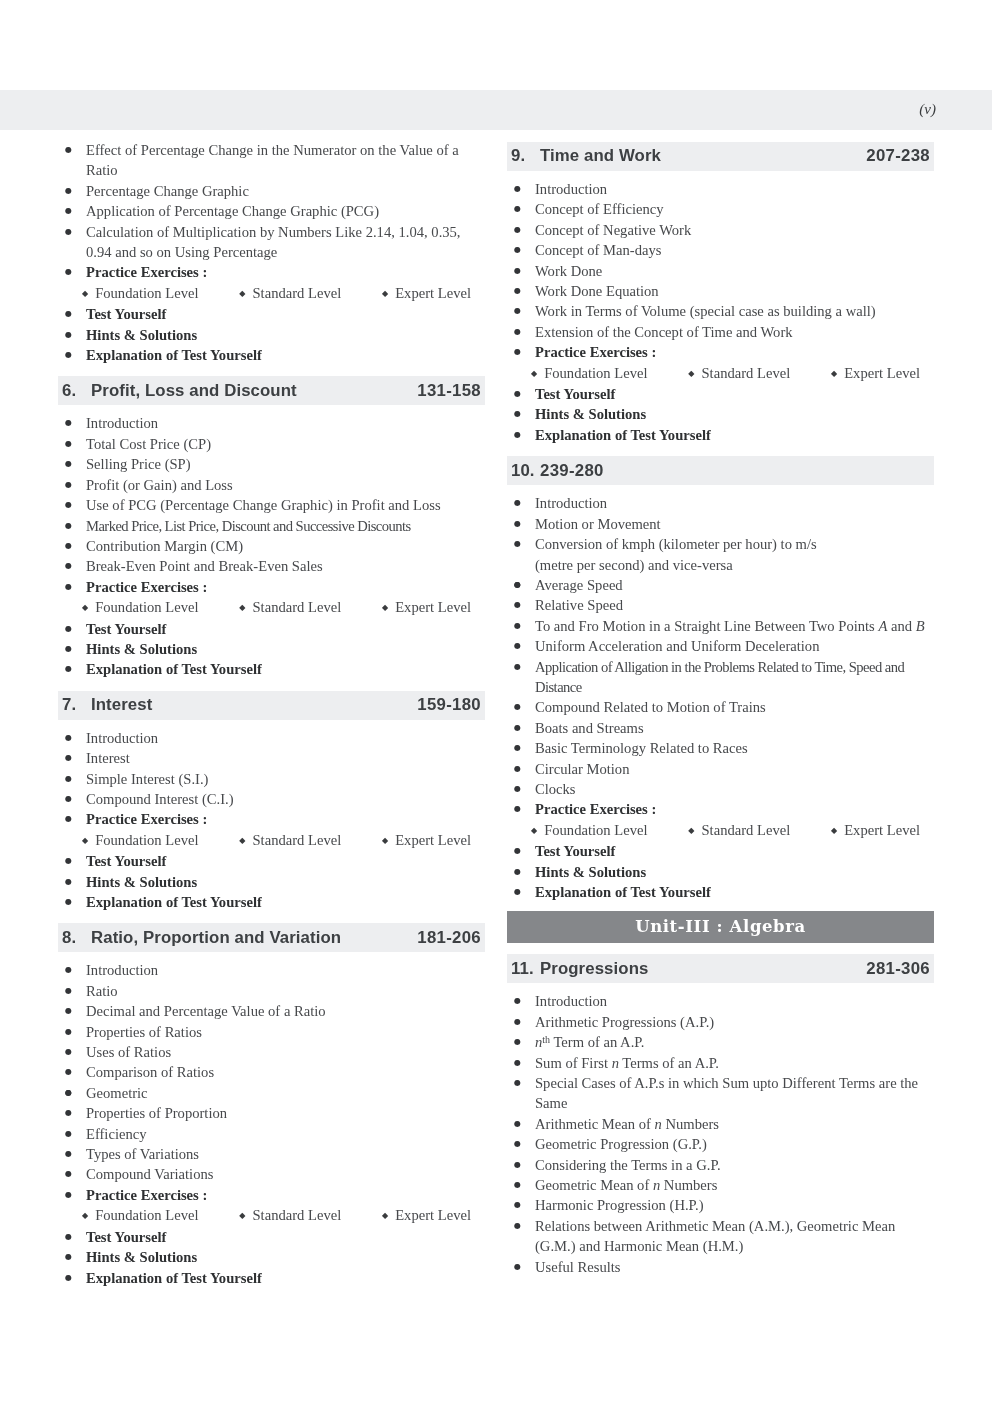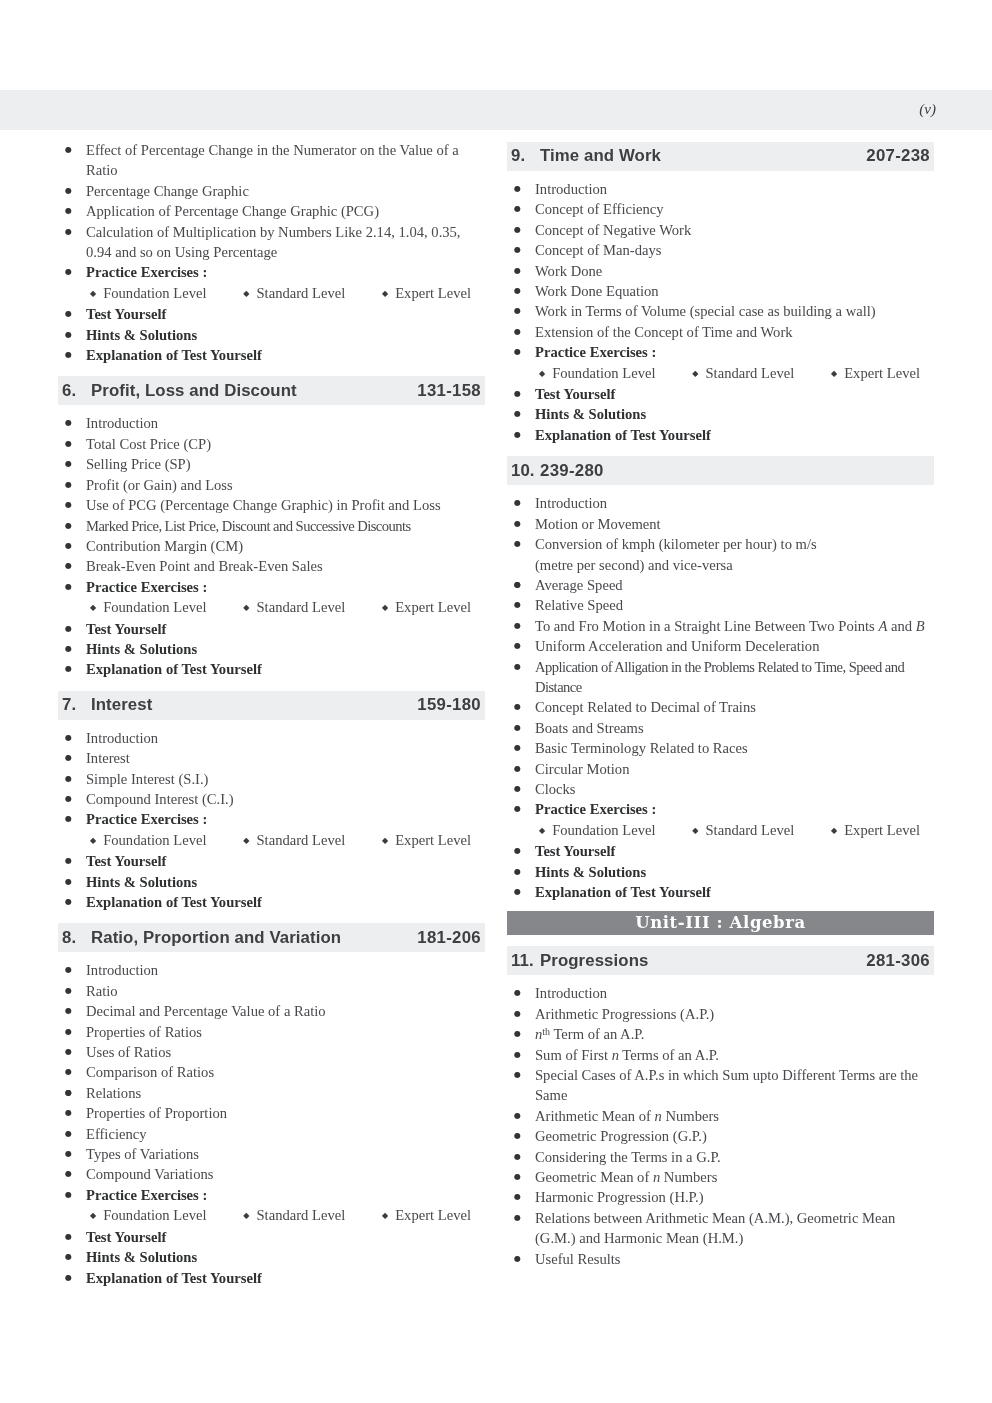"◆ Foundation Level" .levels { margin-left: 32px -> 24px }
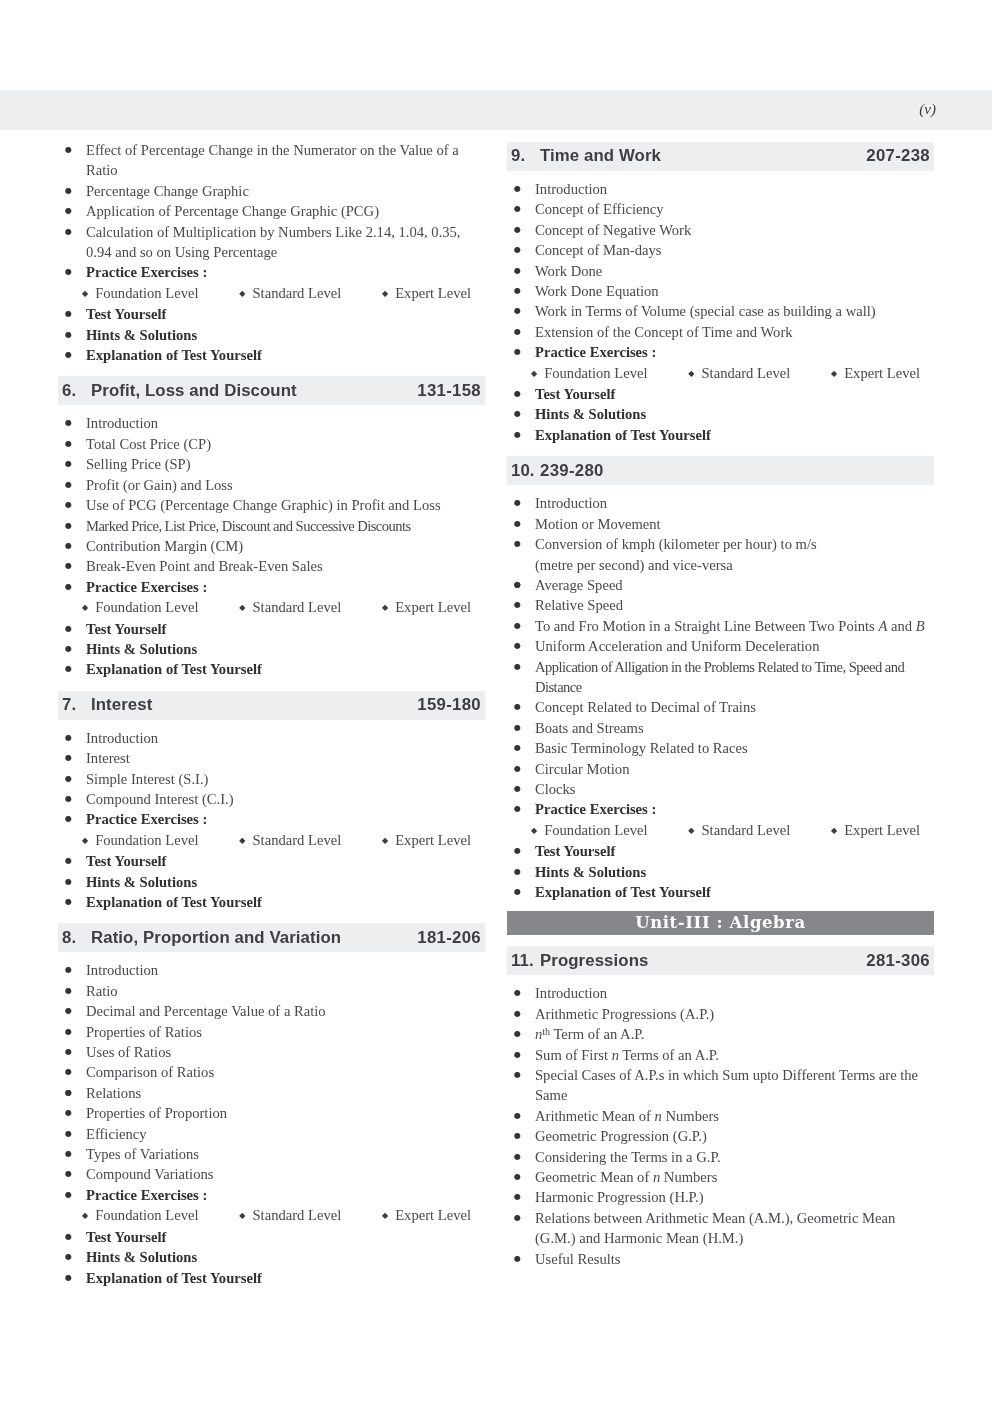"Concept Related to Decimal of" span.txt { text: Concept Related to Decimal -> Compound Related to Motion }
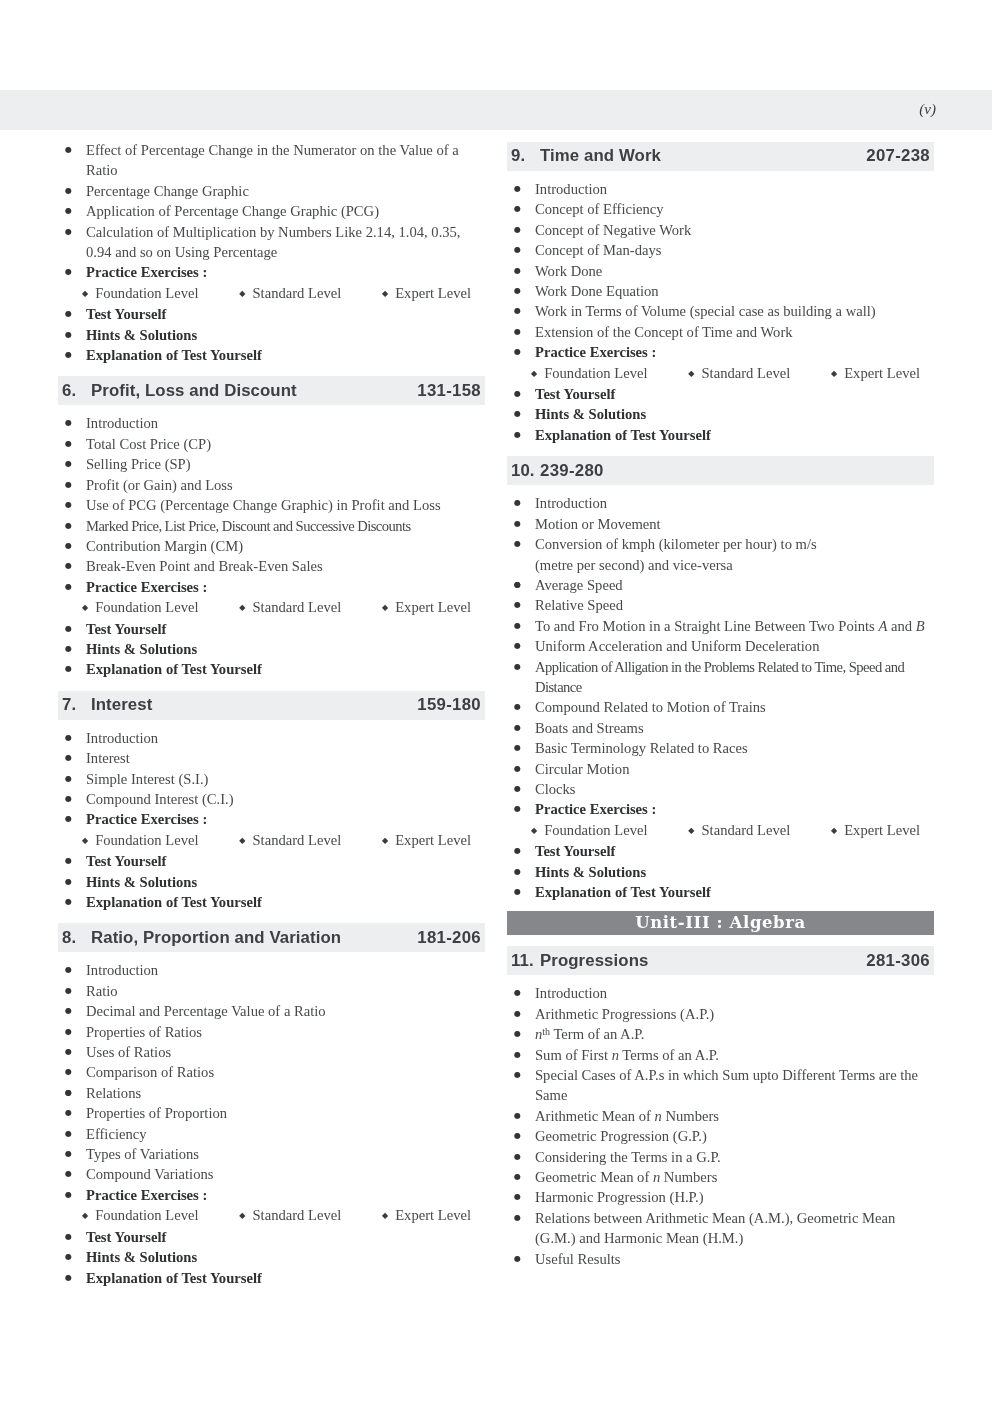"Unit-III : Algebra" .unit-banner { height: 24px -> 32px }
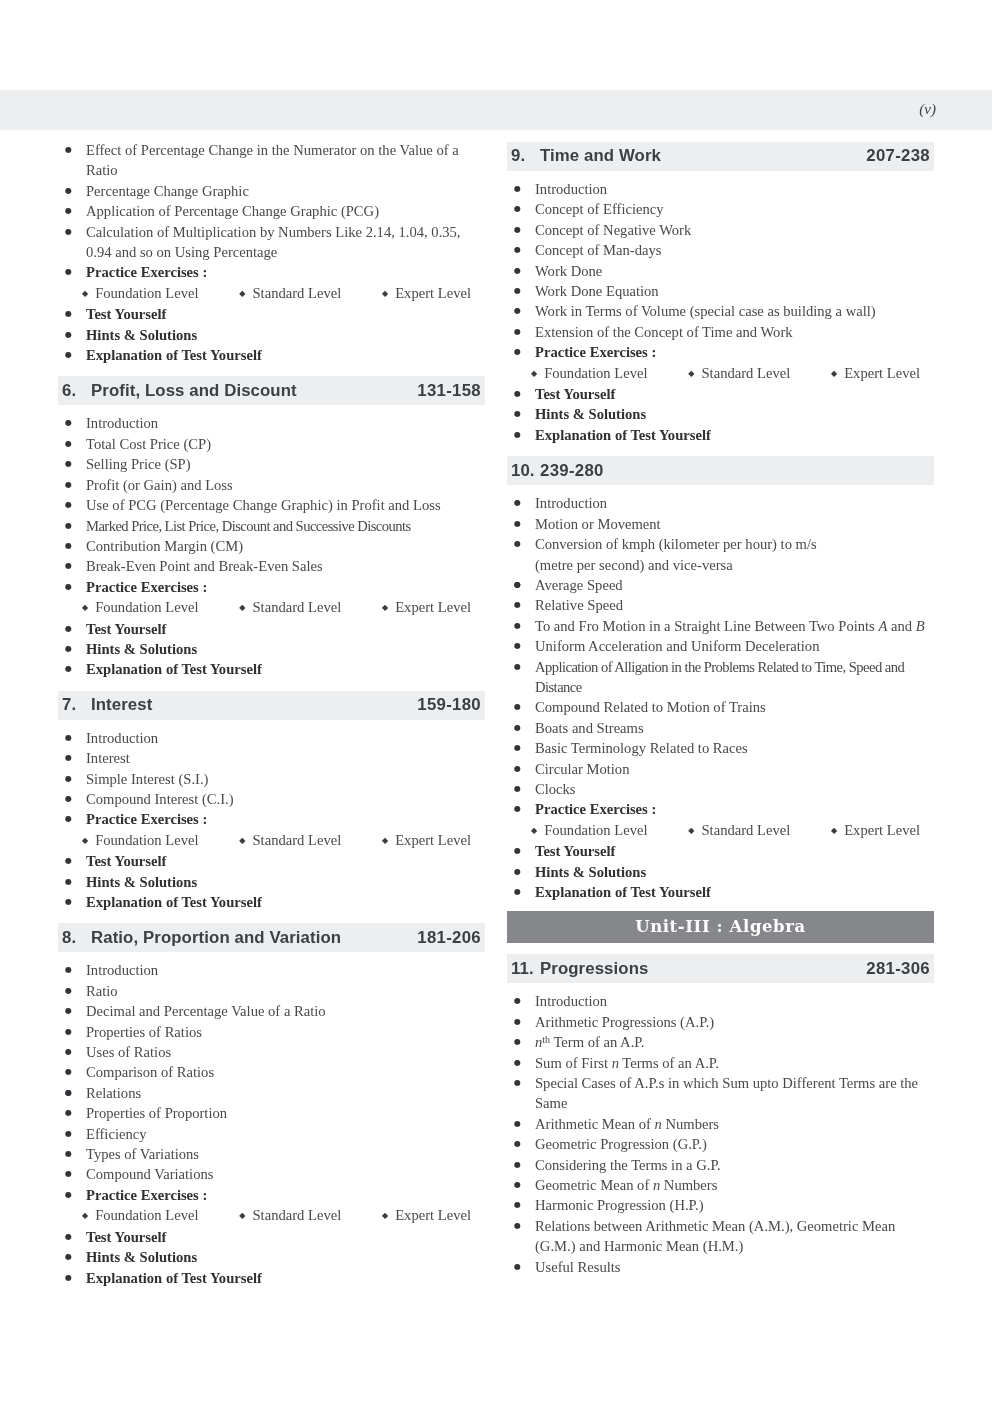"Relations" span.txt { text: Relations -> Geometric }
